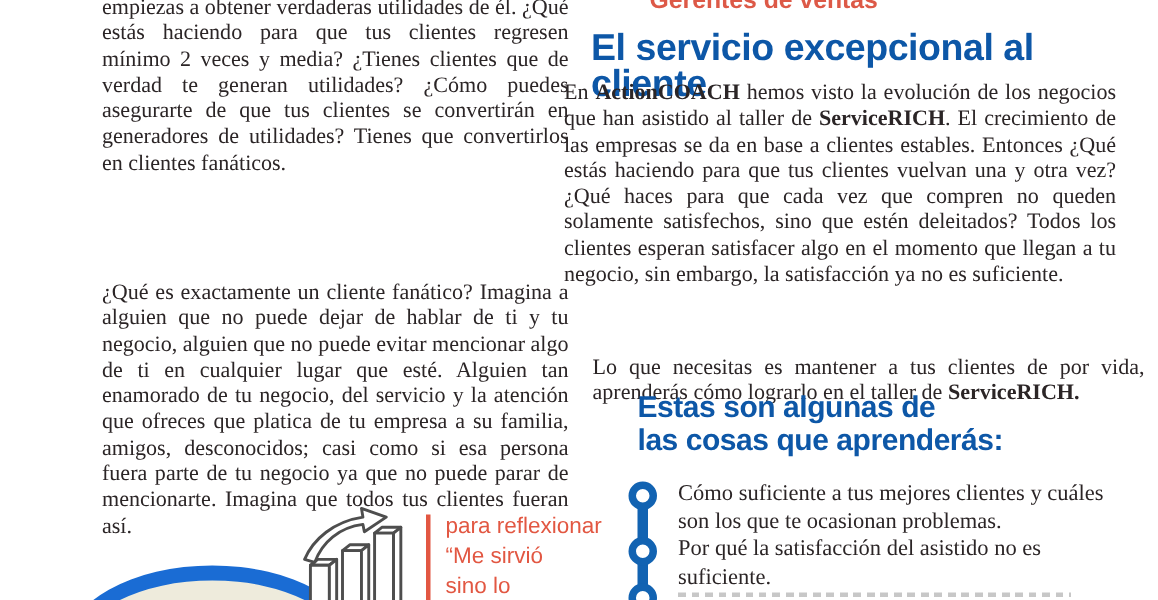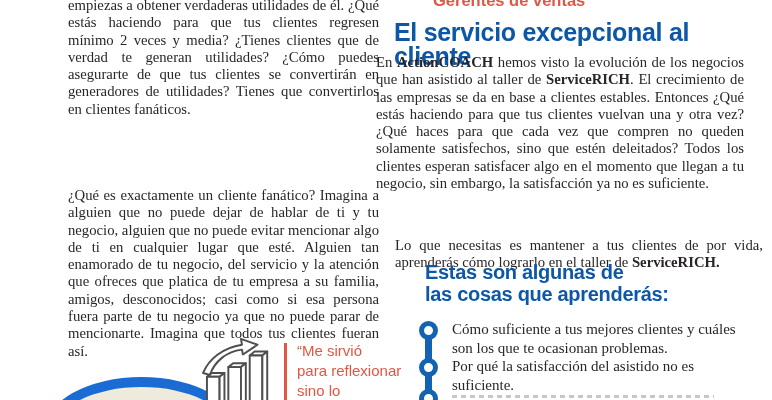"“Me sirvió" span { order: before "para reflexionar" -> after "para reflexionar" }
